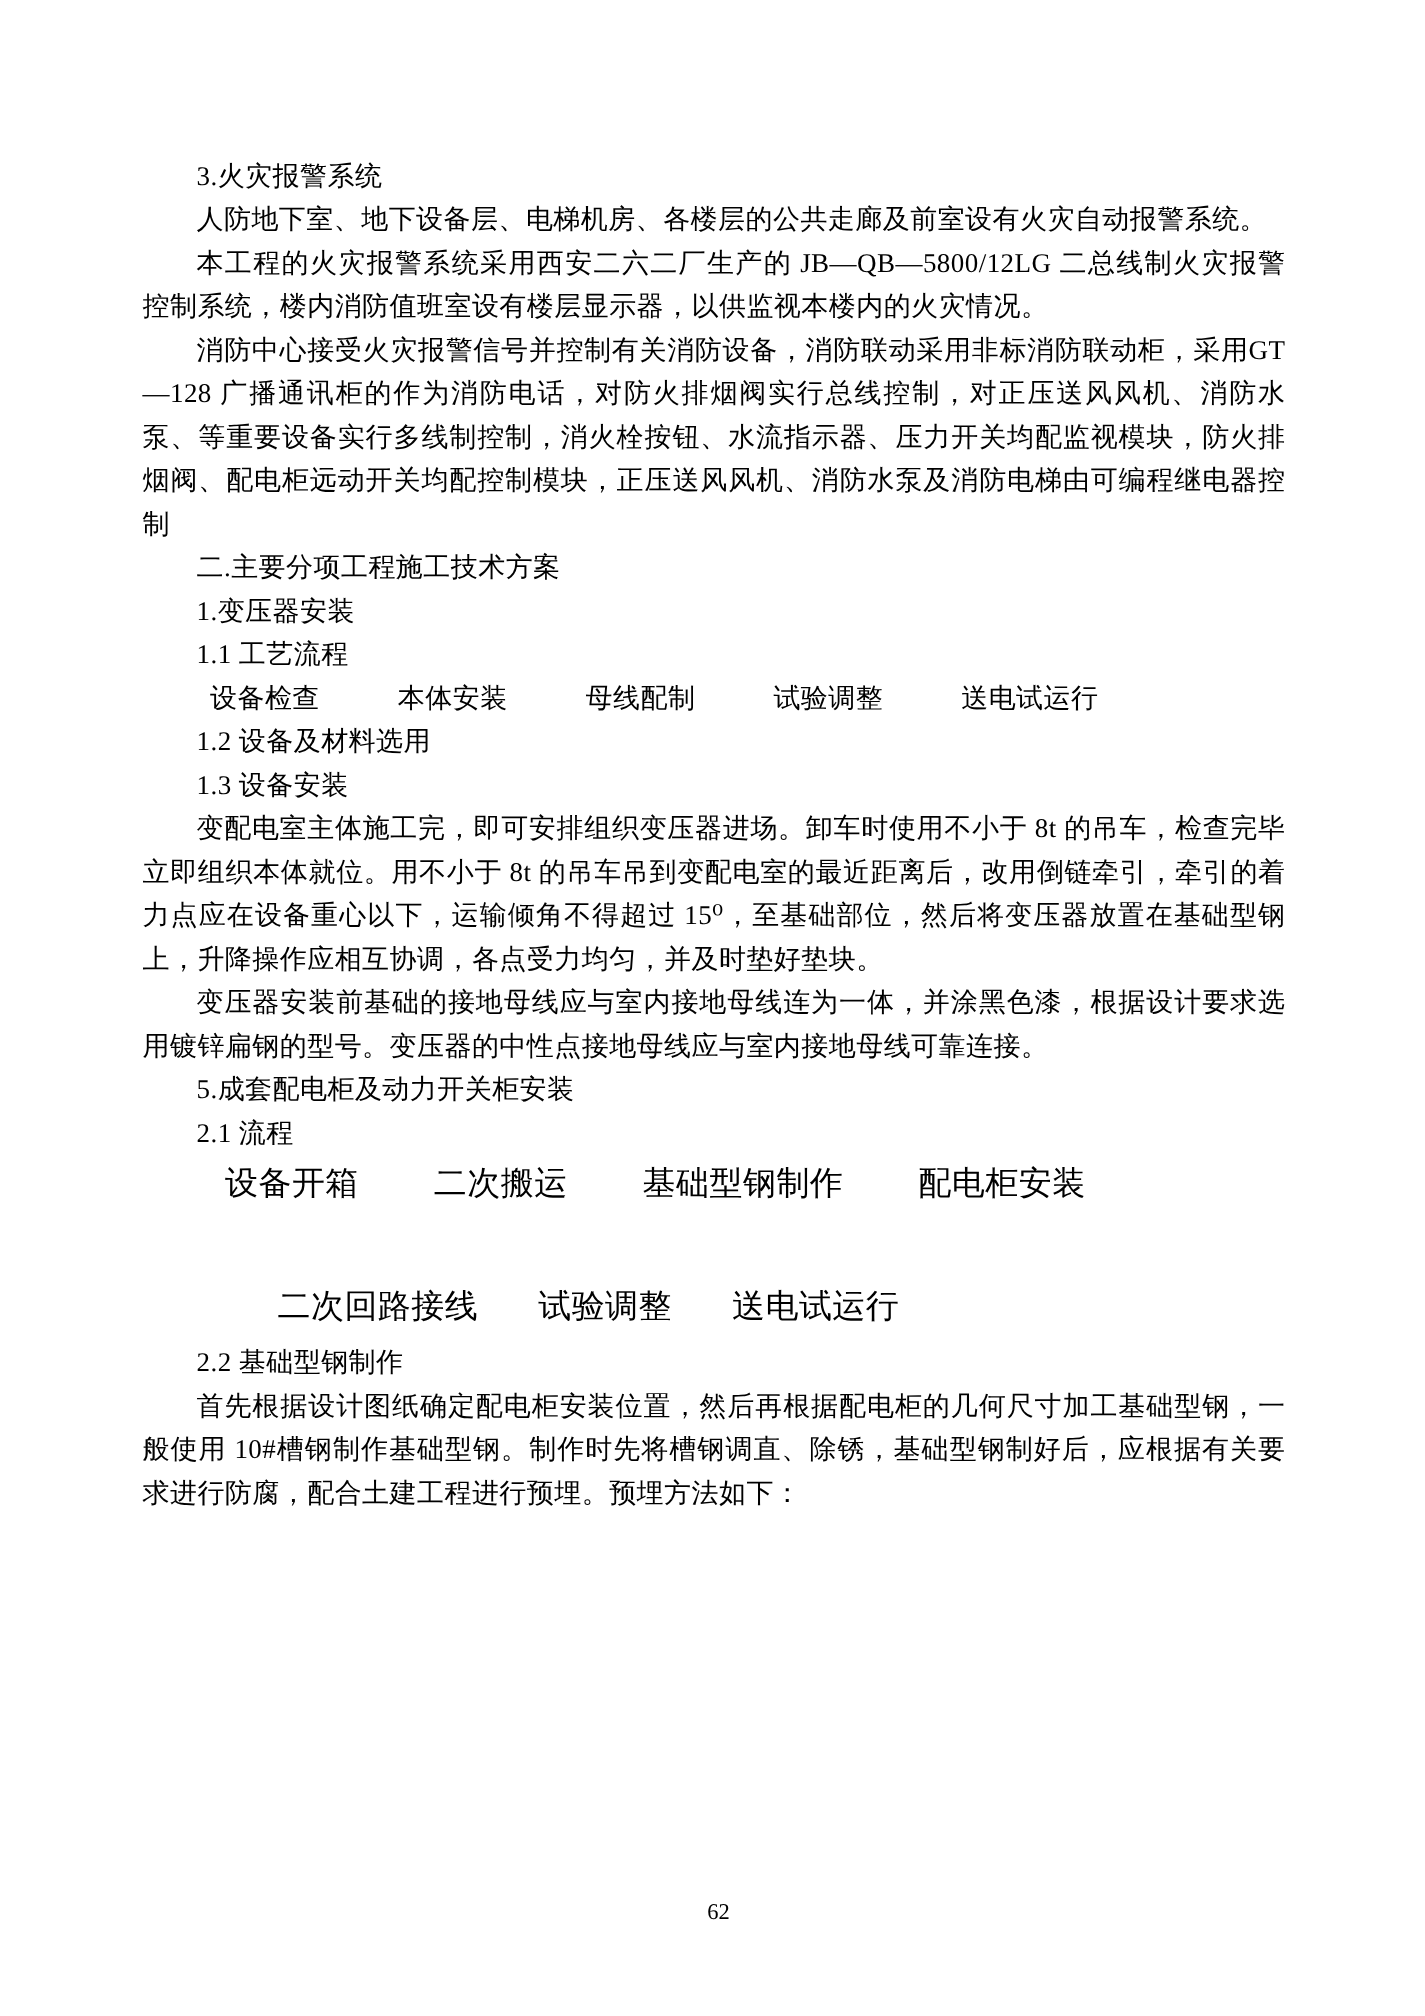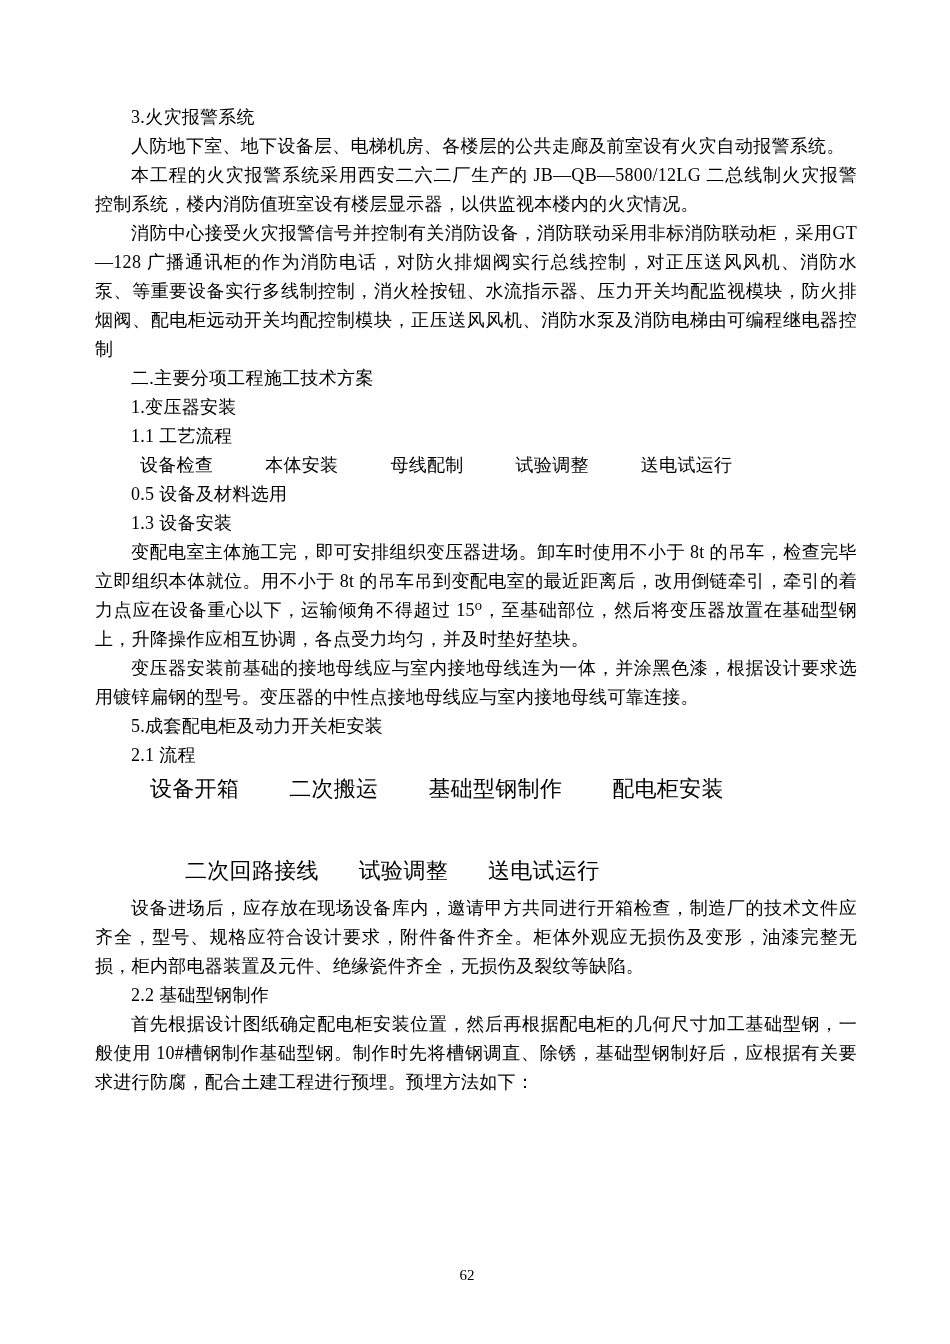"0.5 设备及材料选用" p.para { text: 0.5 -> 1.2 }
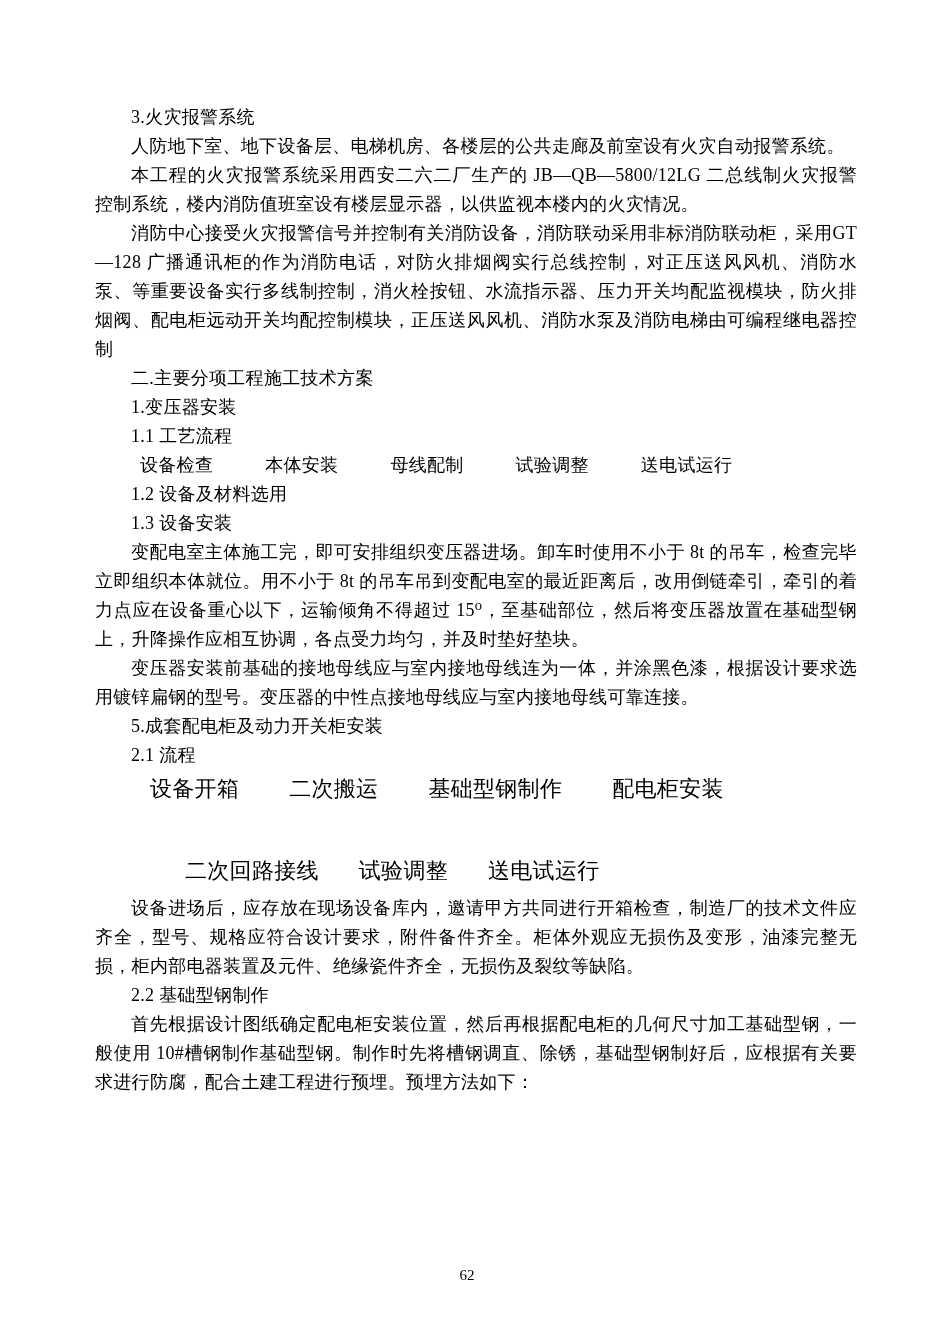"设备进场后，应存放在现场设备库内，邀请甲方共同进行开箱检查，制造厂的技术文件应齐" p.para { html: <p>设备进场后，应存放在现场设备库内，邀请甲方共同进行开箱检查，制造厂的技术文件应齐全，型号、规格应符合设计要求，附件备件齐全。柜体外观应无损伤及变形，油漆完整无损，柜内部电器装置及元件、绝缘瓷件齐全，无损伤及裂纹等缺陷。</p> -> none }
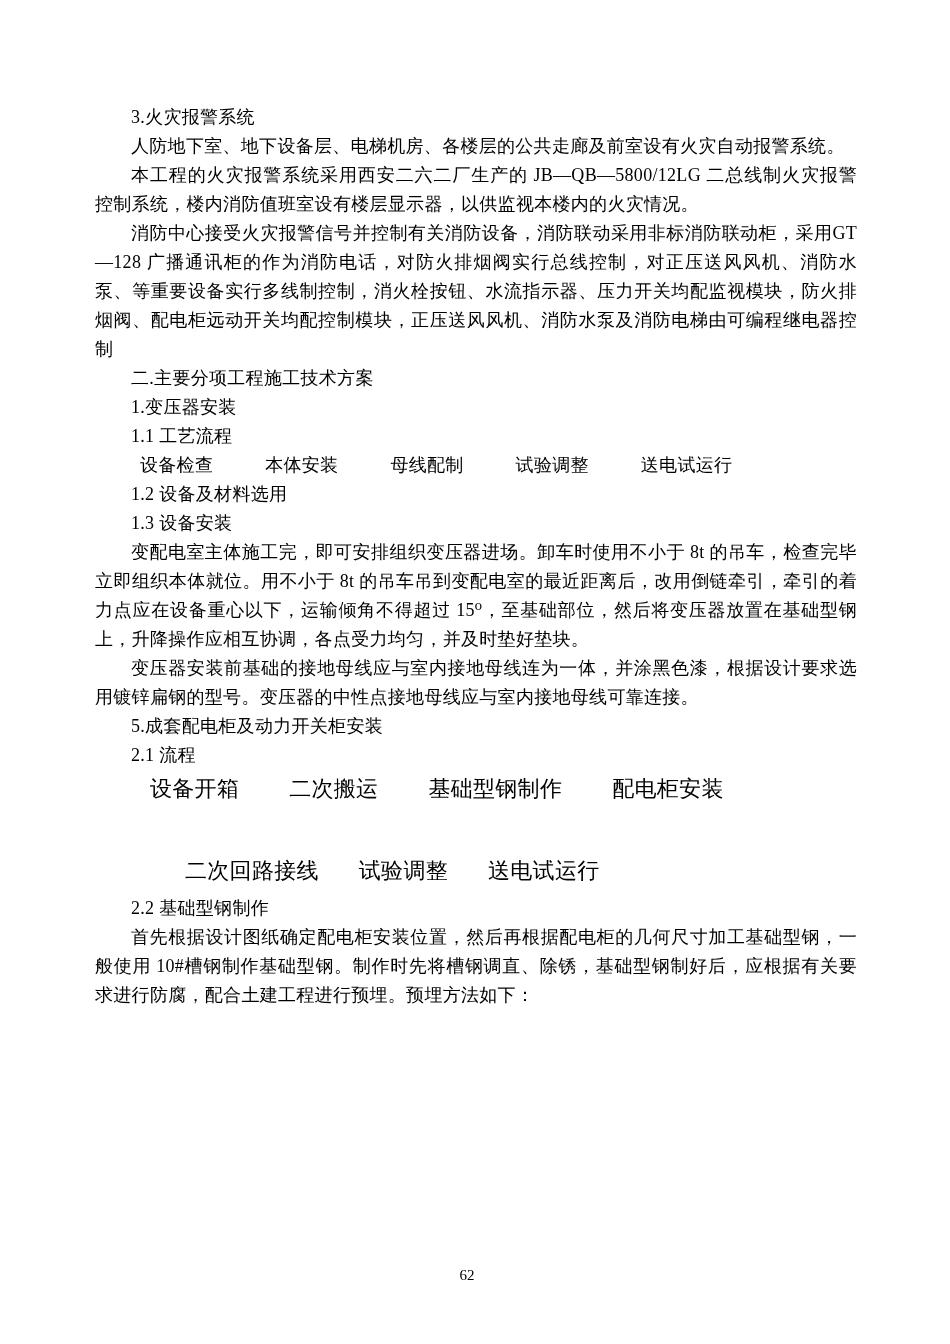"62" .footer { left: 0 -> 12px }
